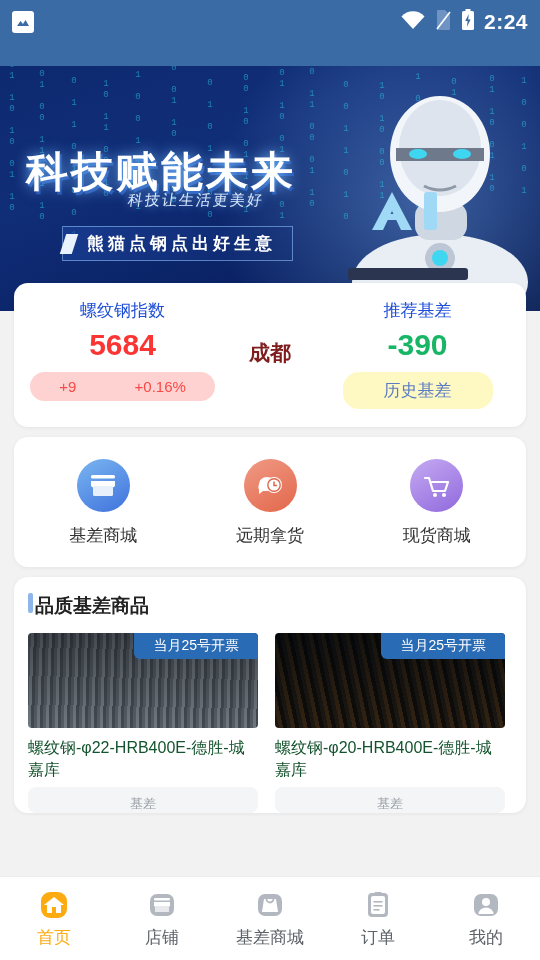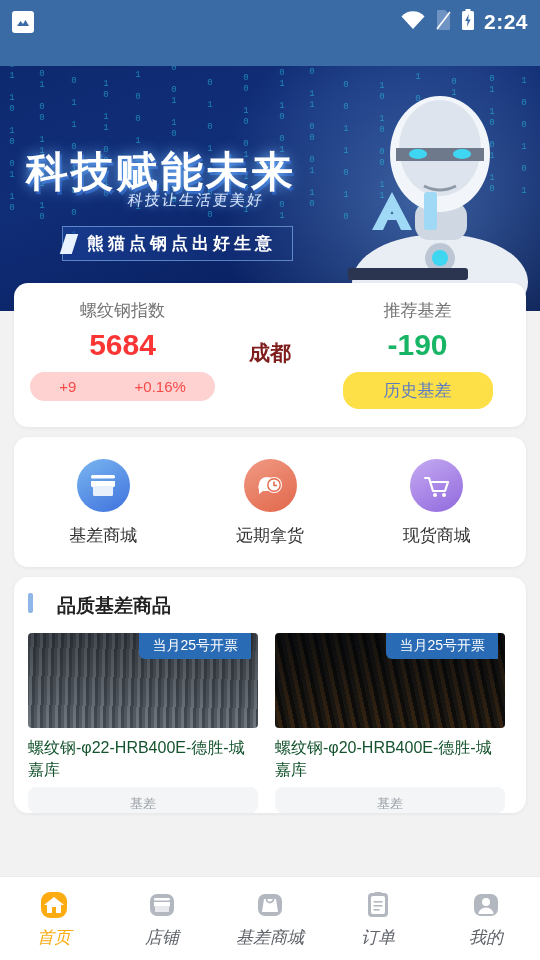"螺纹钢指数" .pc-label { color: #737373 -> #1d4ed8 }
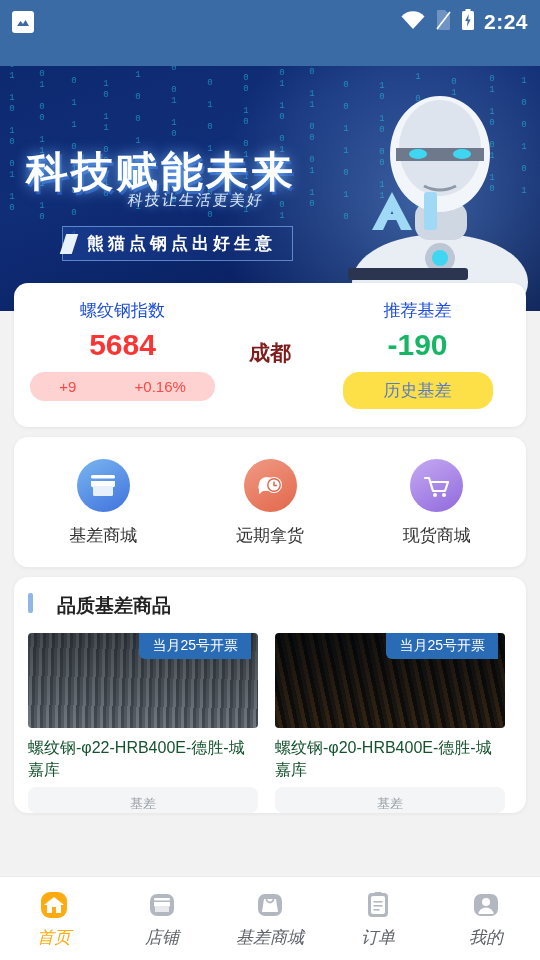"-190" div.pc-val { text: -190 -> -390 }
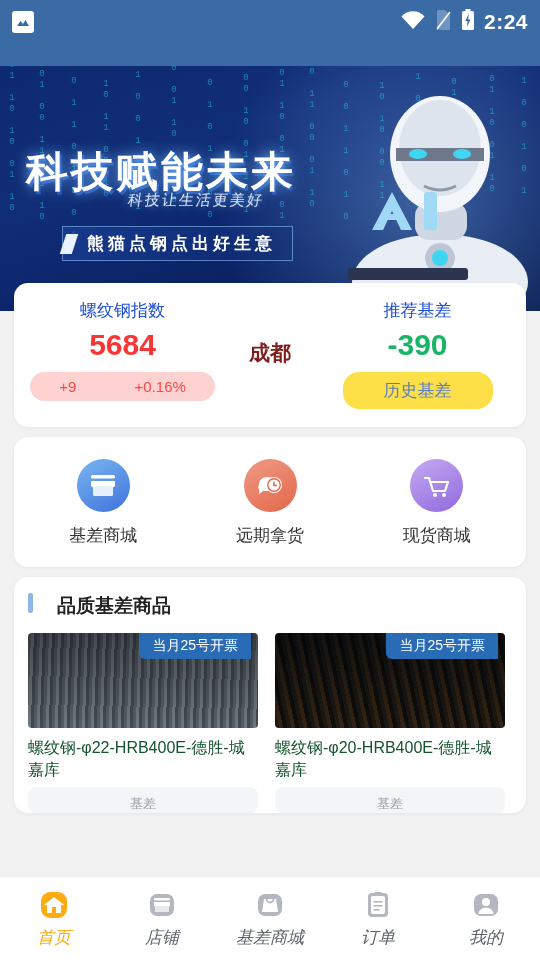"历史基差" .hist-pill { background: #fde047 -> #fef9c3 }
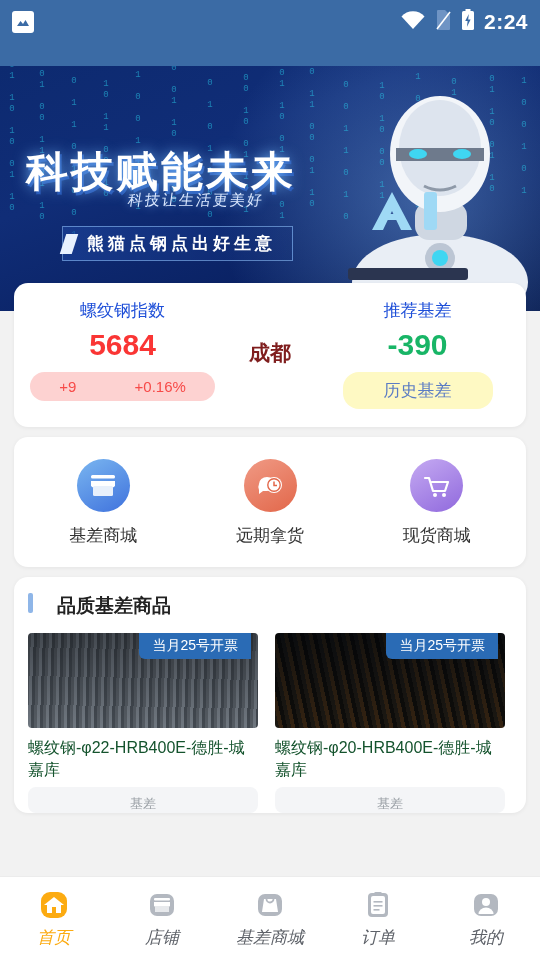"品质基差商品" .sec-head { gap: 24px -> 2px }
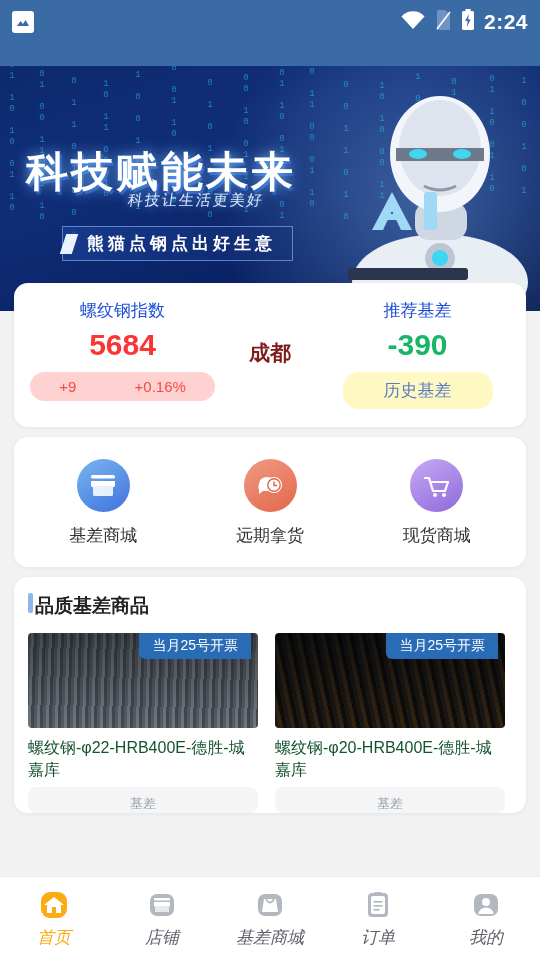"当月25号开票" .badge { padding: 4px 13px -> 4px 19px; right: 7px -> 0 }
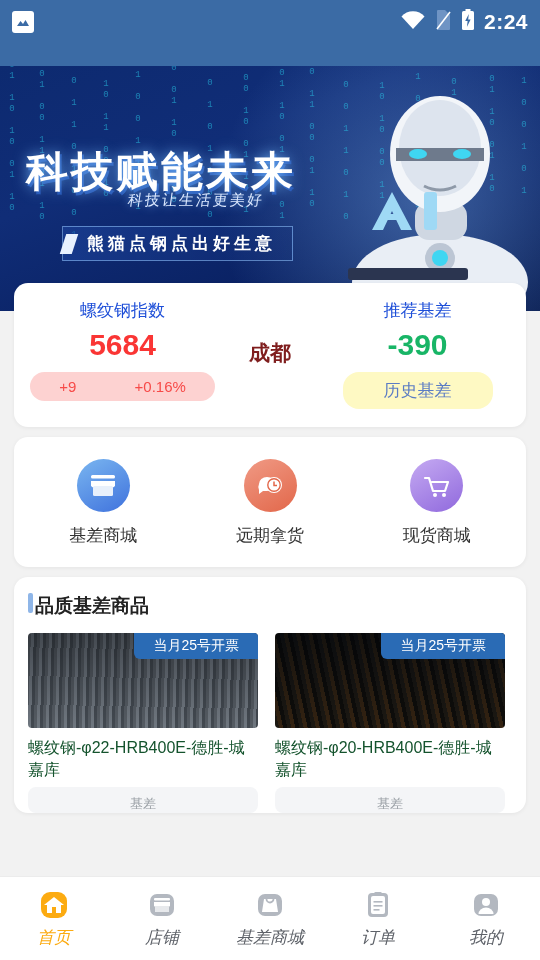"首页" .tab { font-style: italic -> none }
